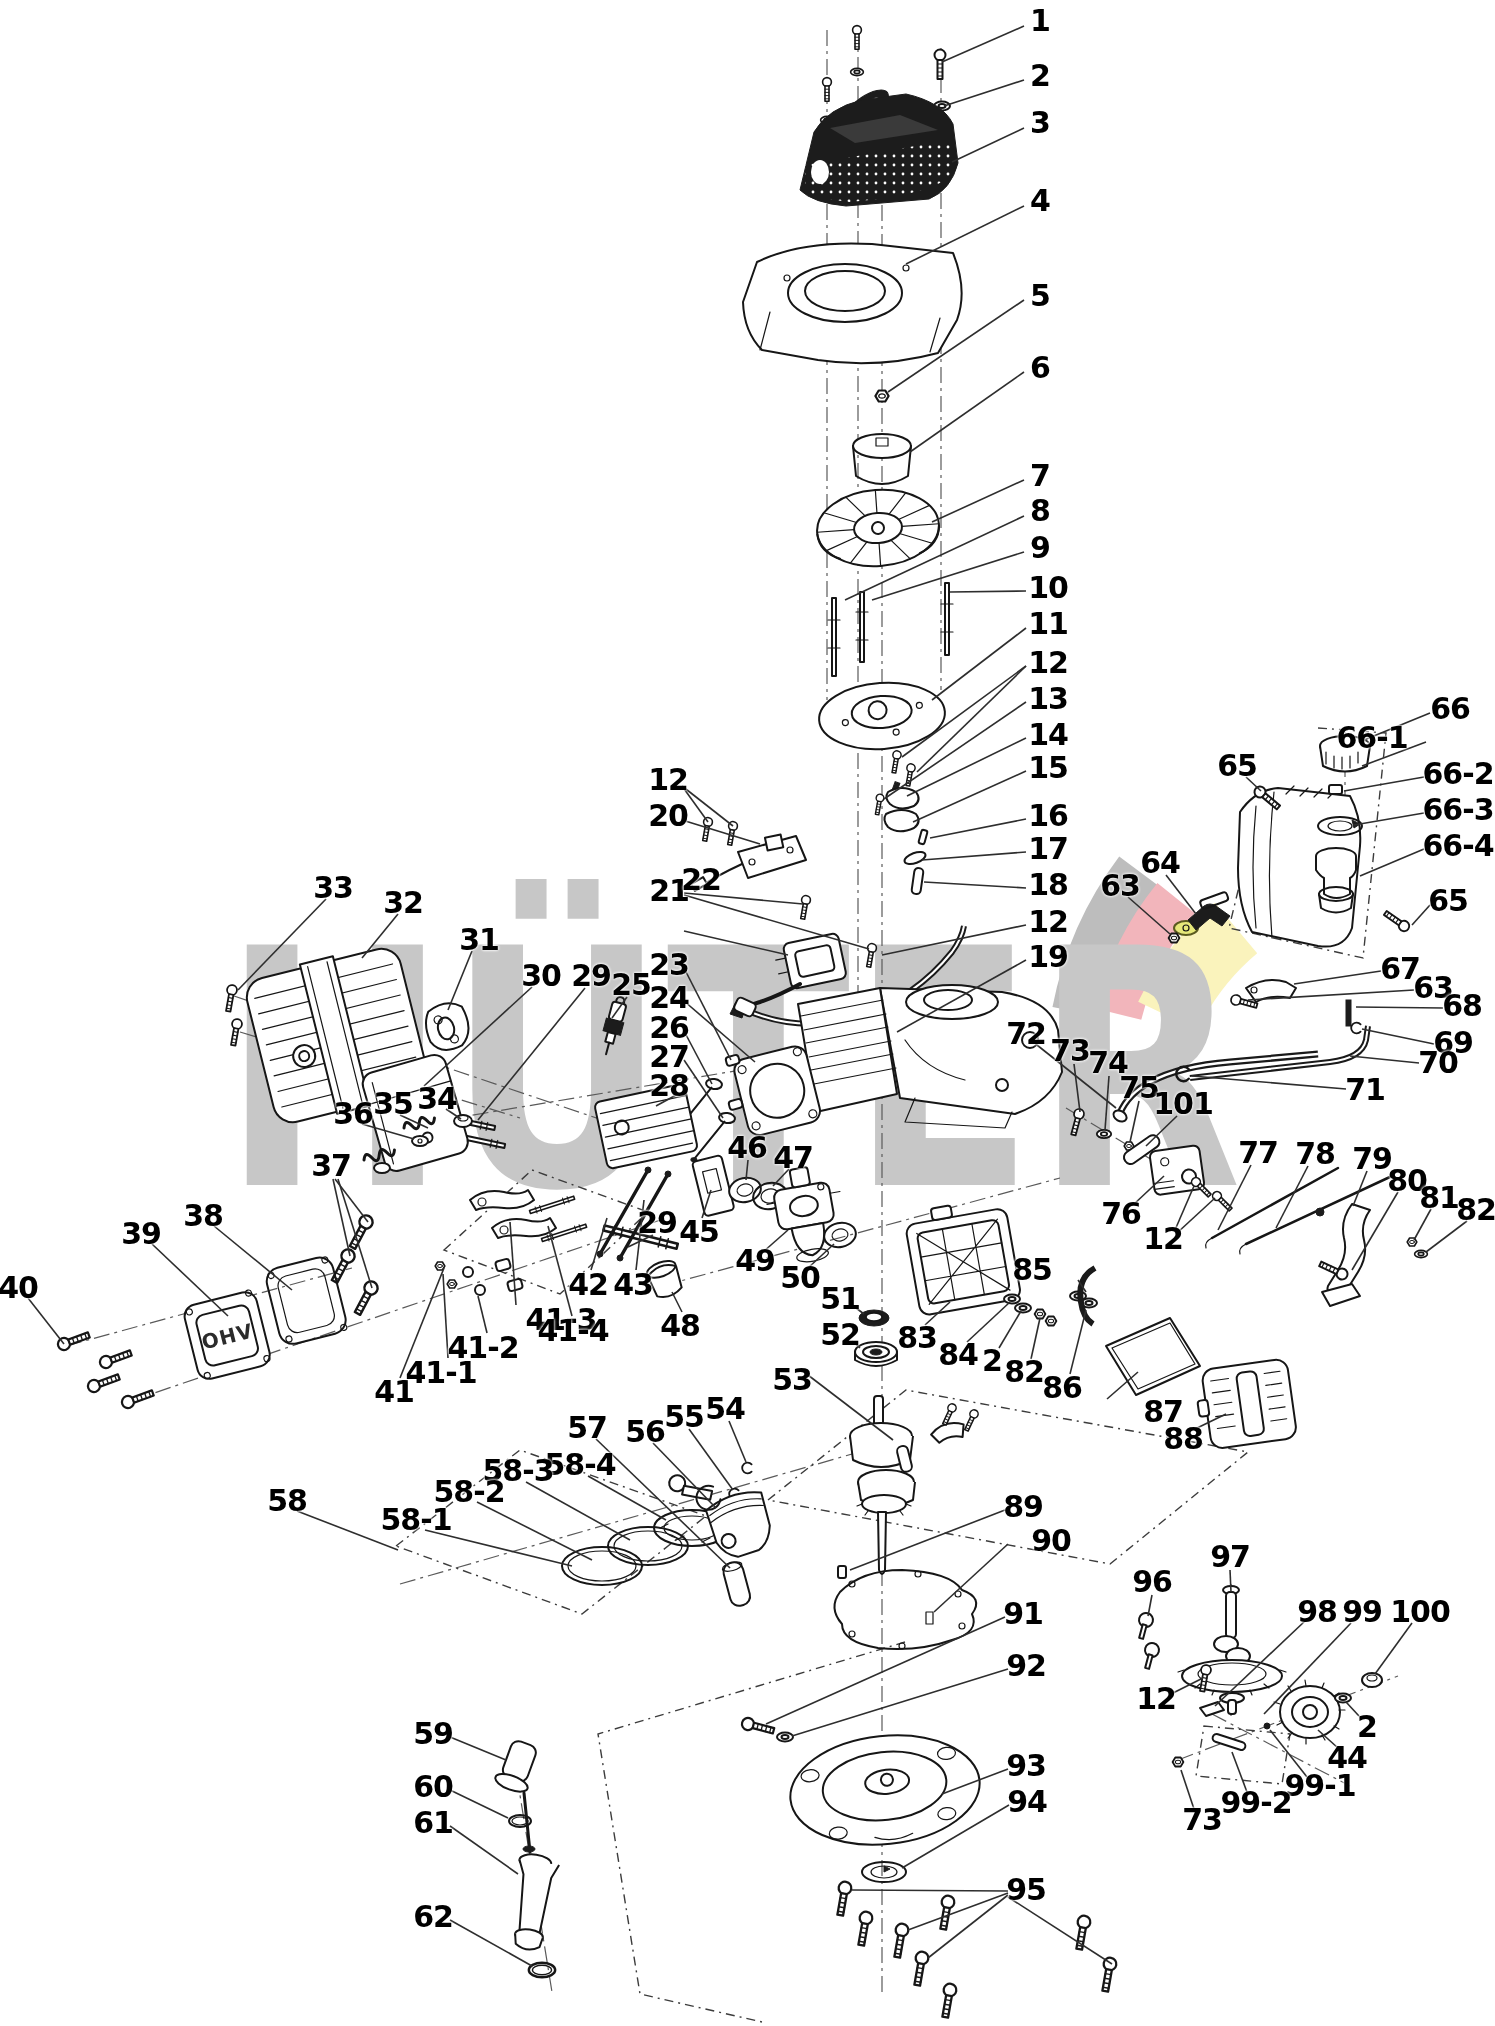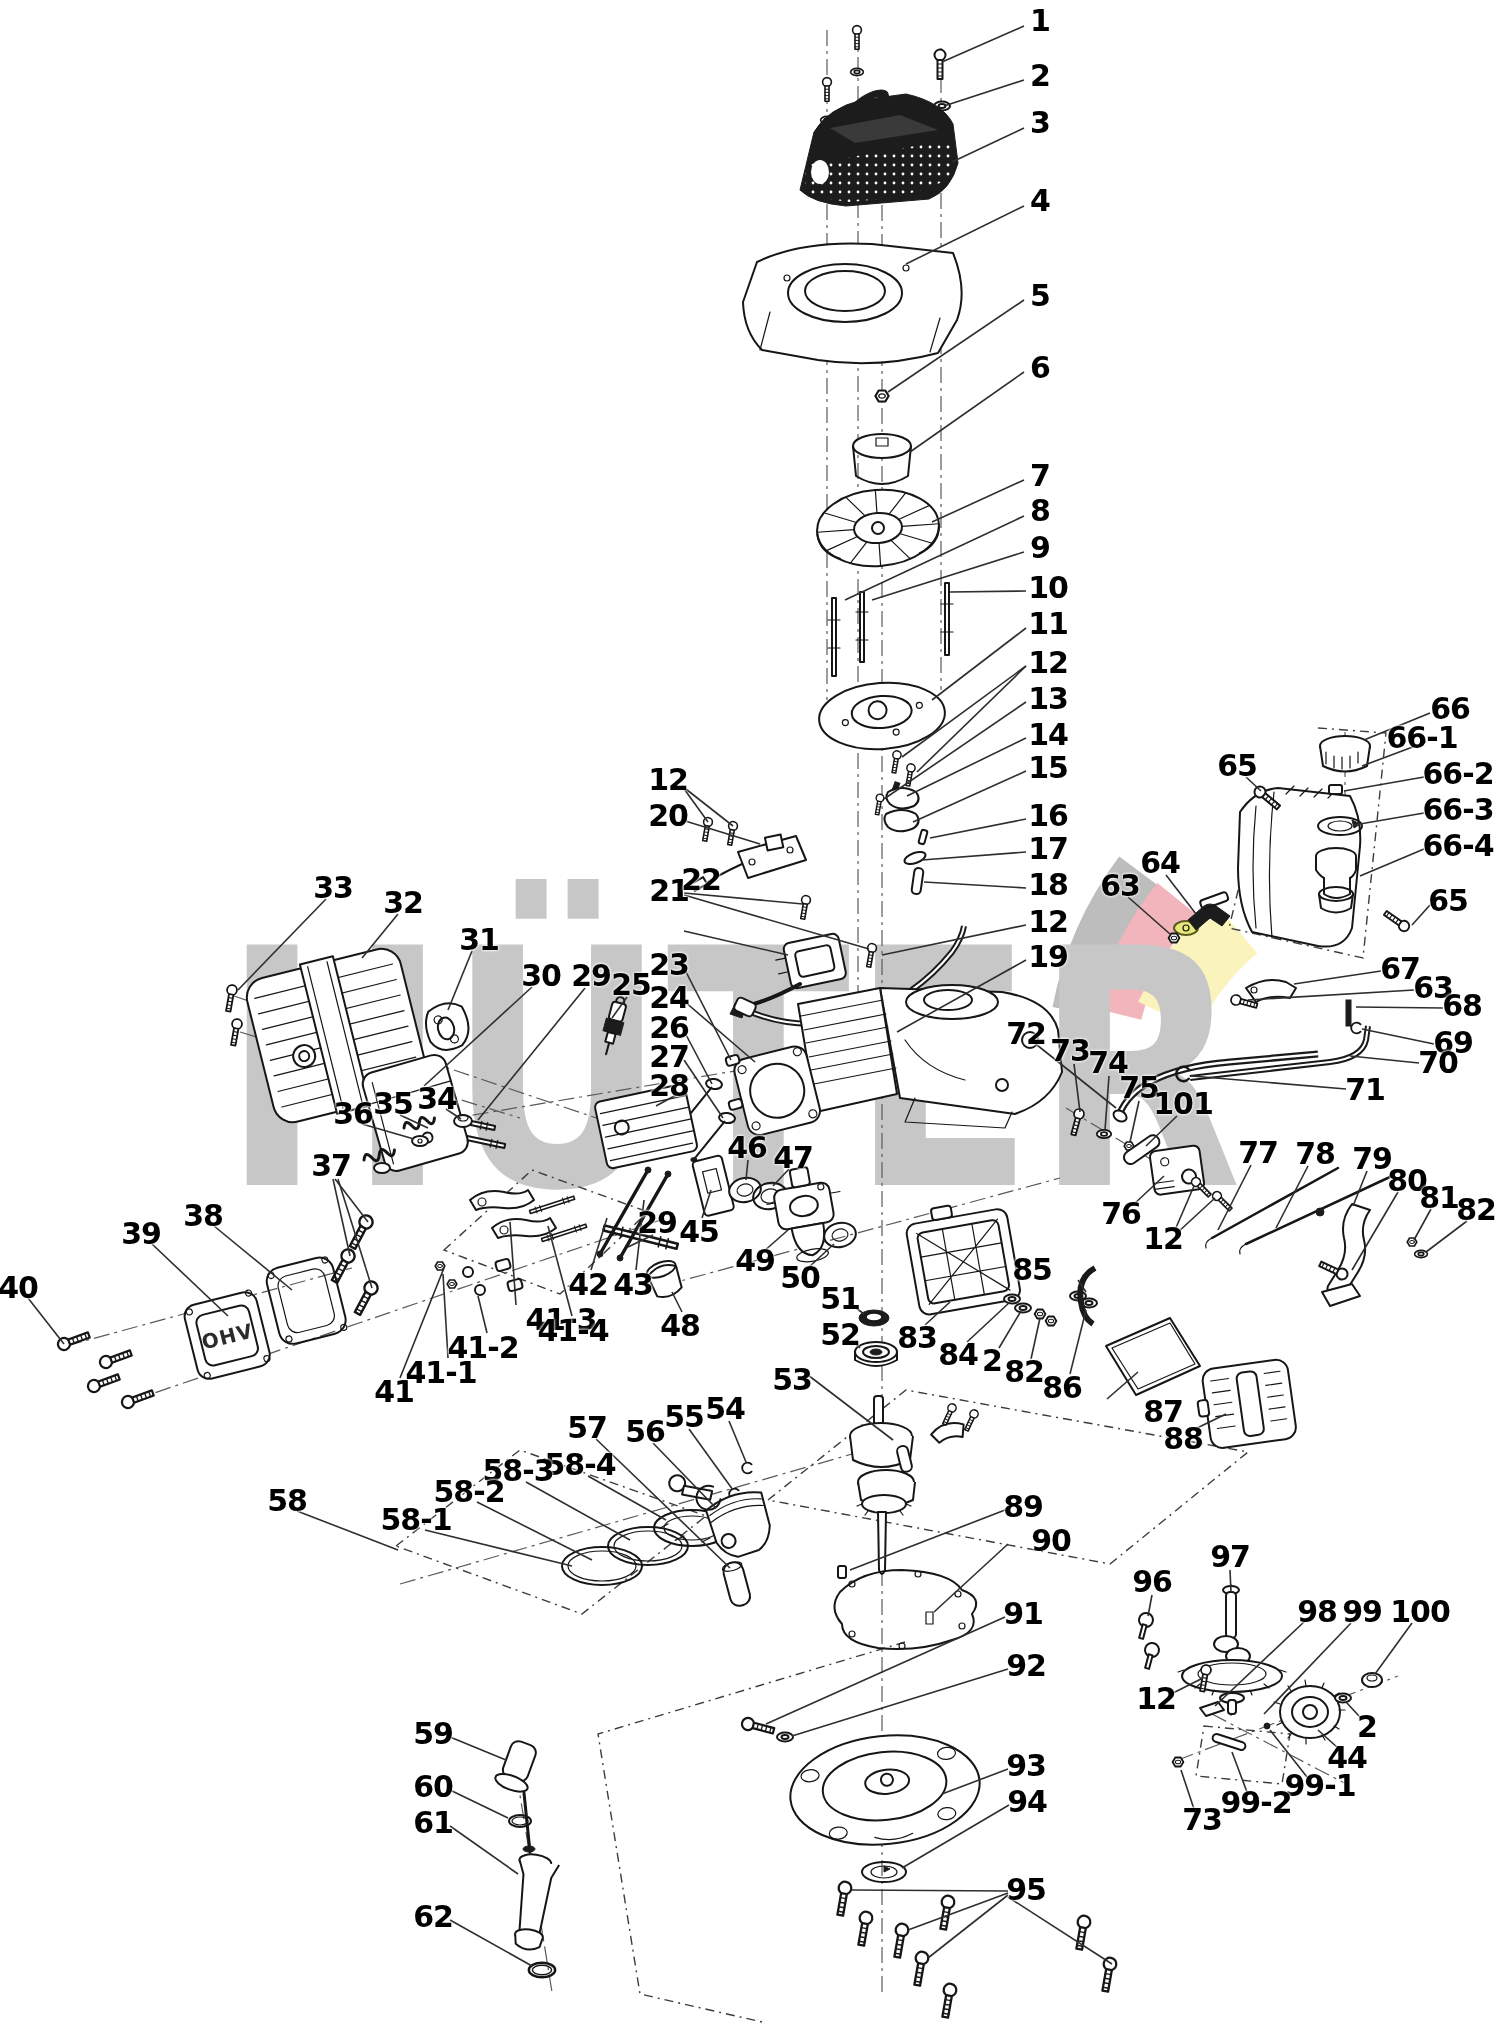"66-1" div.callout { left: 1422px -> 1372px }
